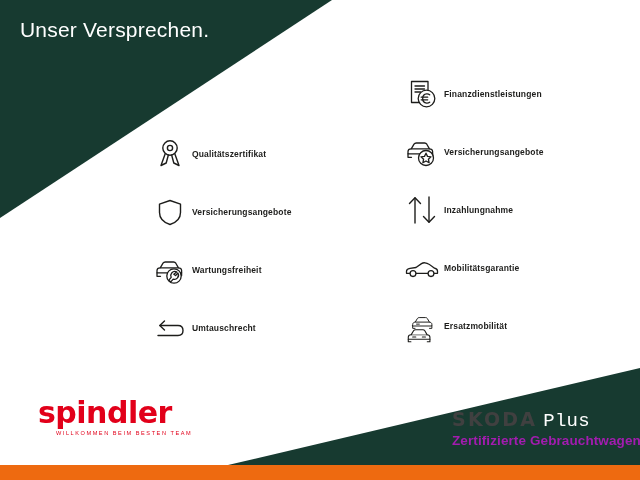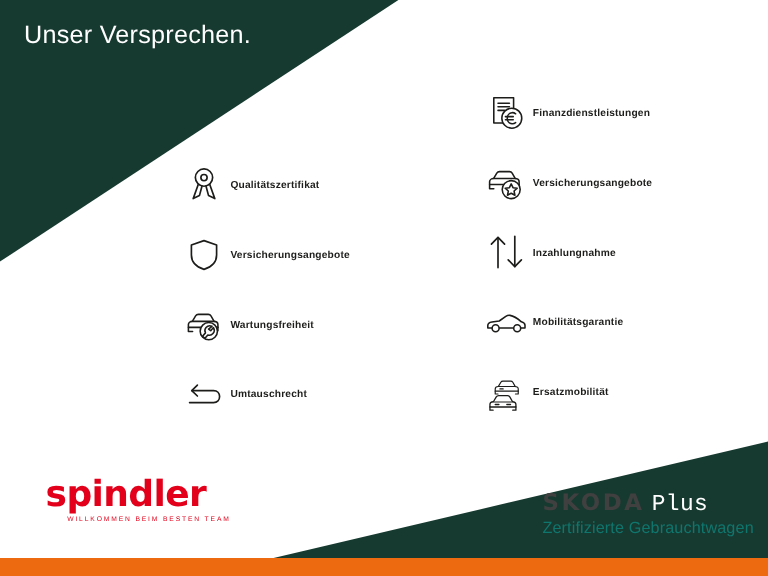"Zertifizierte Gebrauchtwagen" .skoda .line2 { color: #0f766e -> #a21caf; font-weight: none -> bold }
